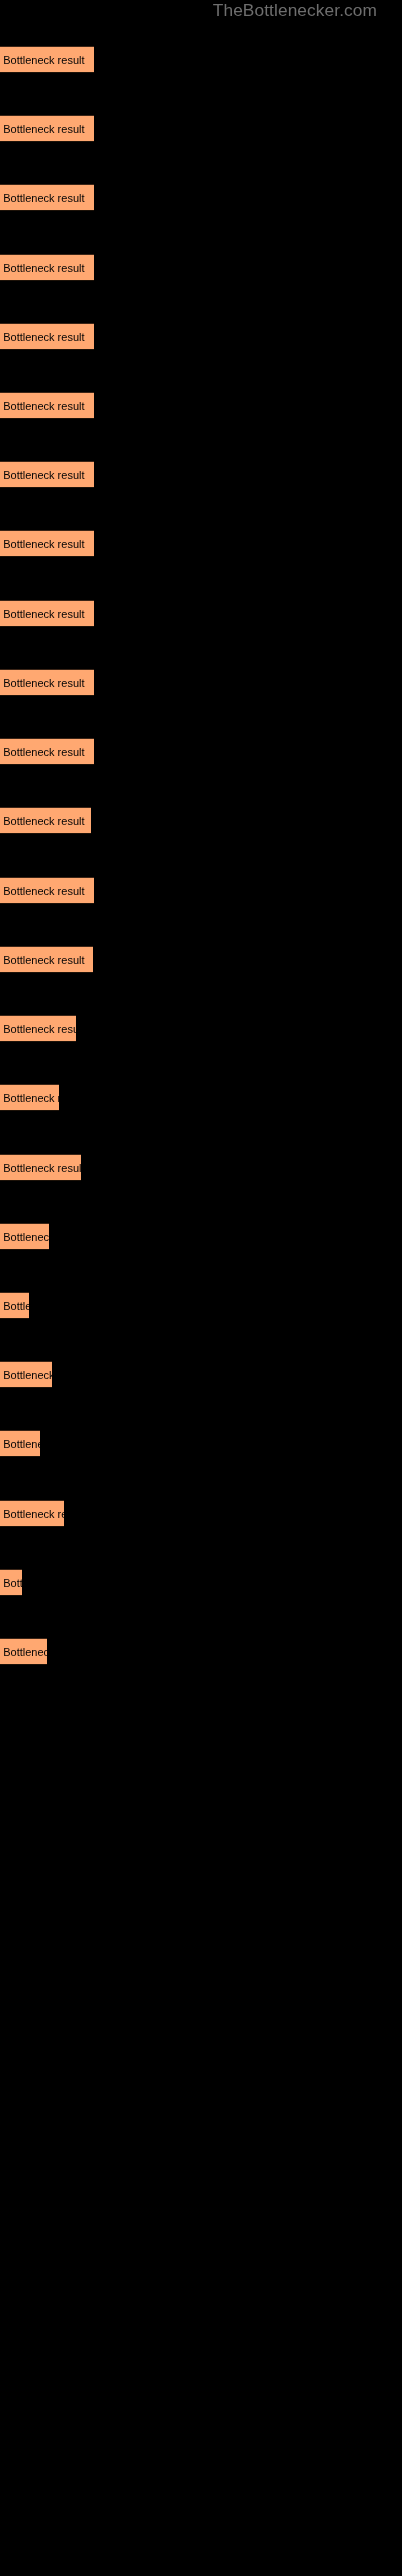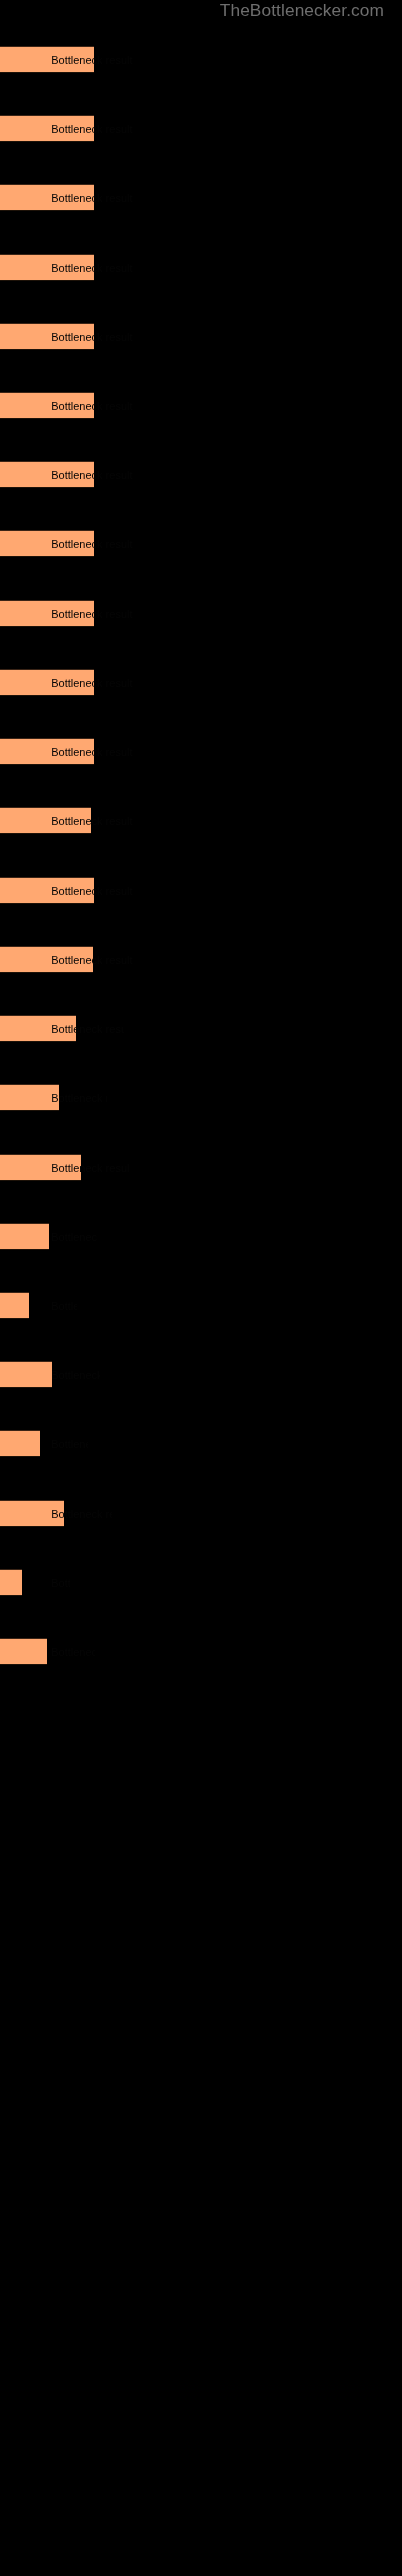"TheBottlenecker.com" #watermark { right: 19px -> 26px }
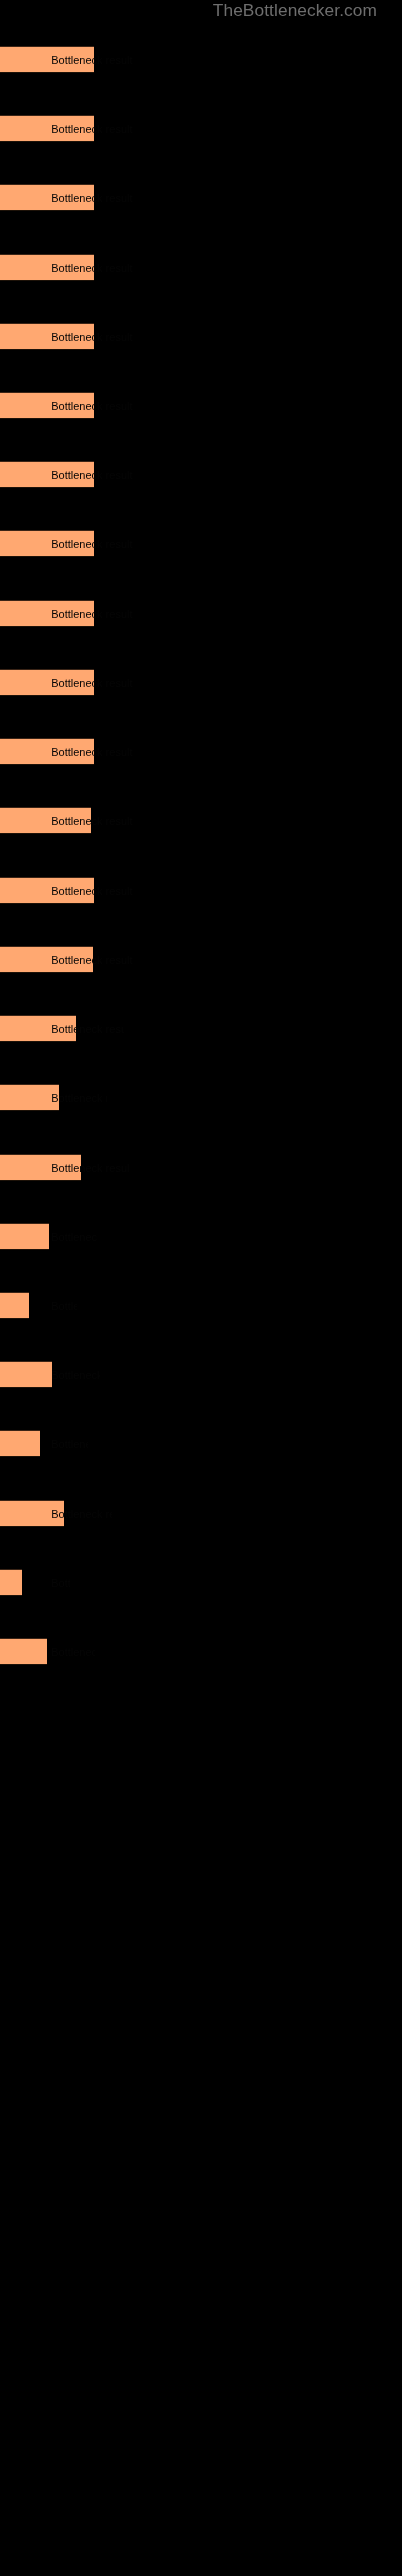"Bottleneck result" .bar-clip { margin-left: 48px -> none }
